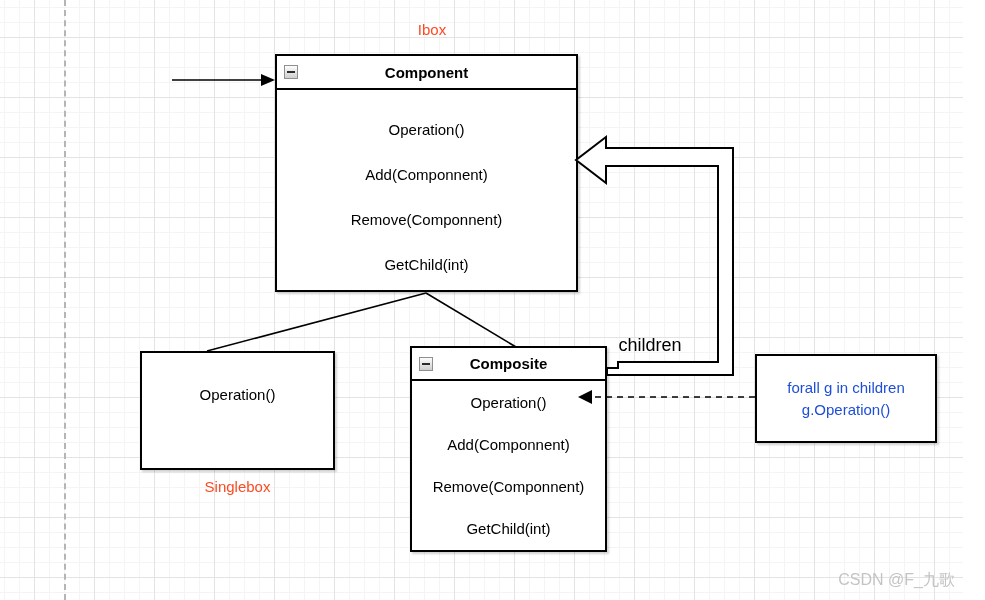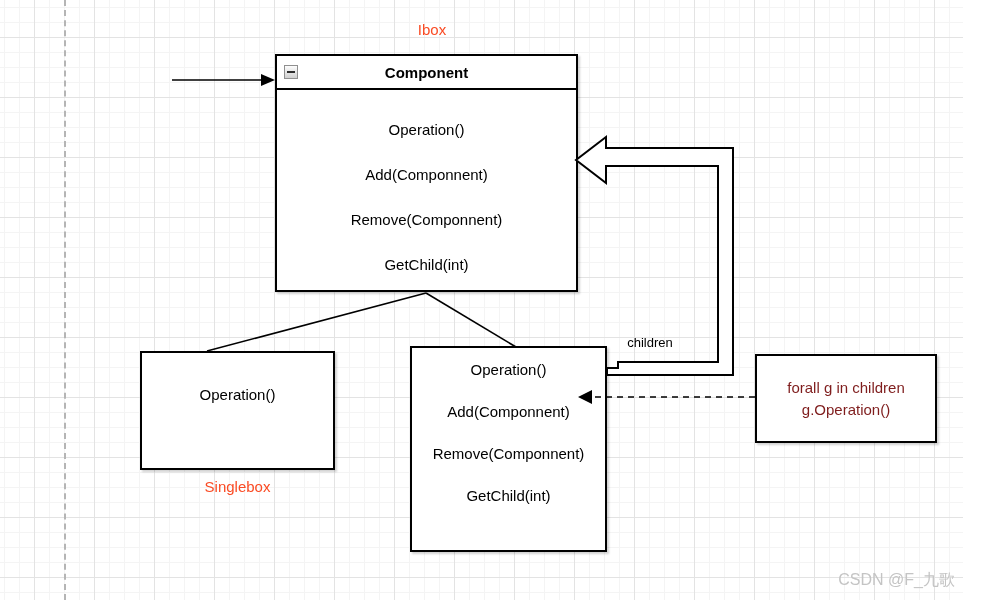"children" .float-label { font-size: 13px -> 18px }
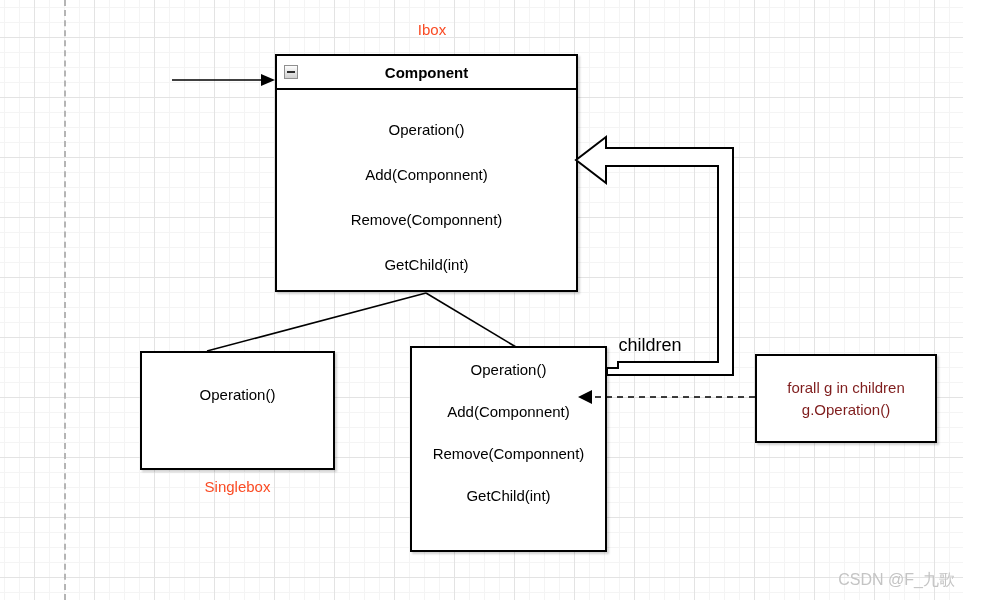"Composite" div.uml-title { html: none -> <div> <span> <span></span> </span> <span>Composite</span> </div> }
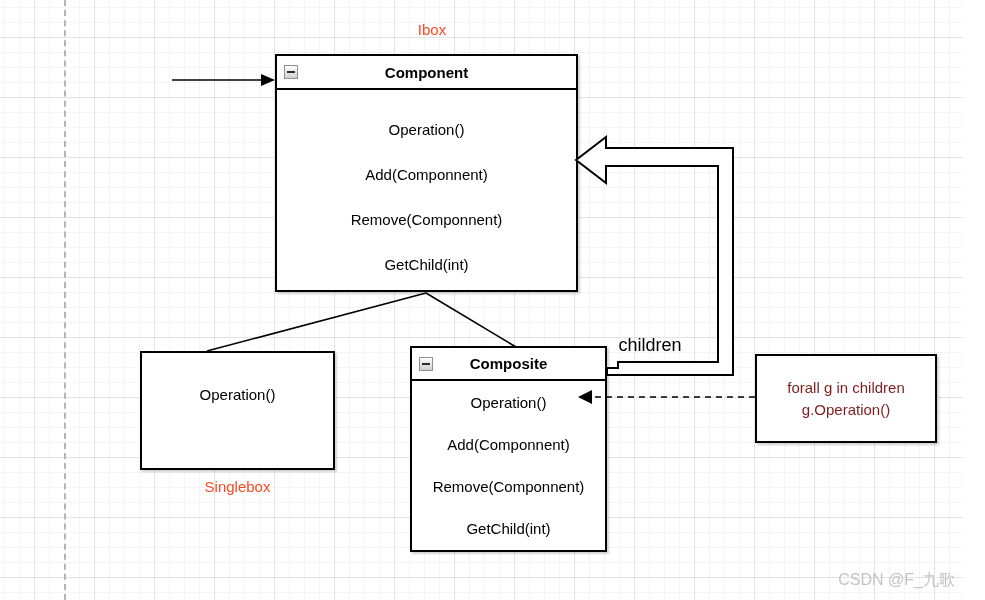"forall g in children" .note-box { color: #7f1d1d -> #1d4ed8 }
